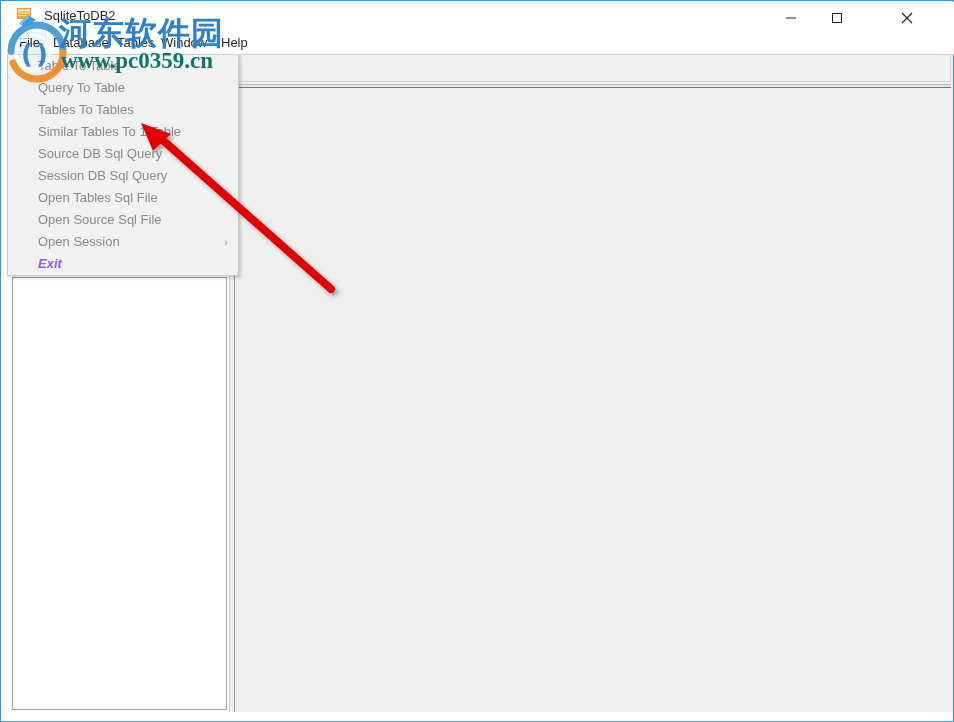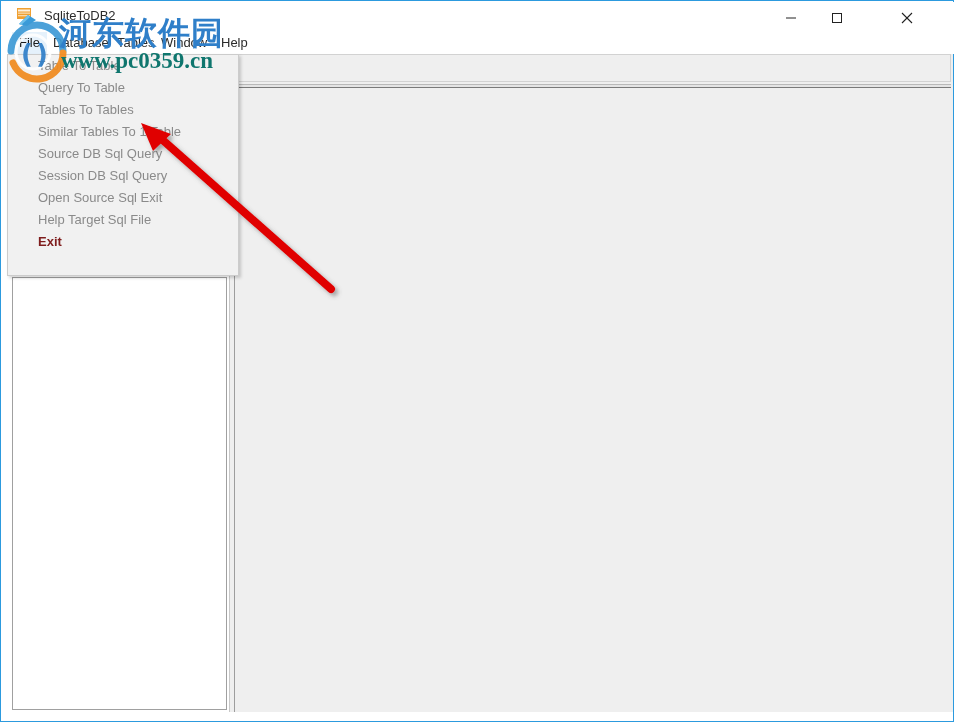"Open Source Sql Exit" span { text: Source Sql Exit -> Tables Sql File }
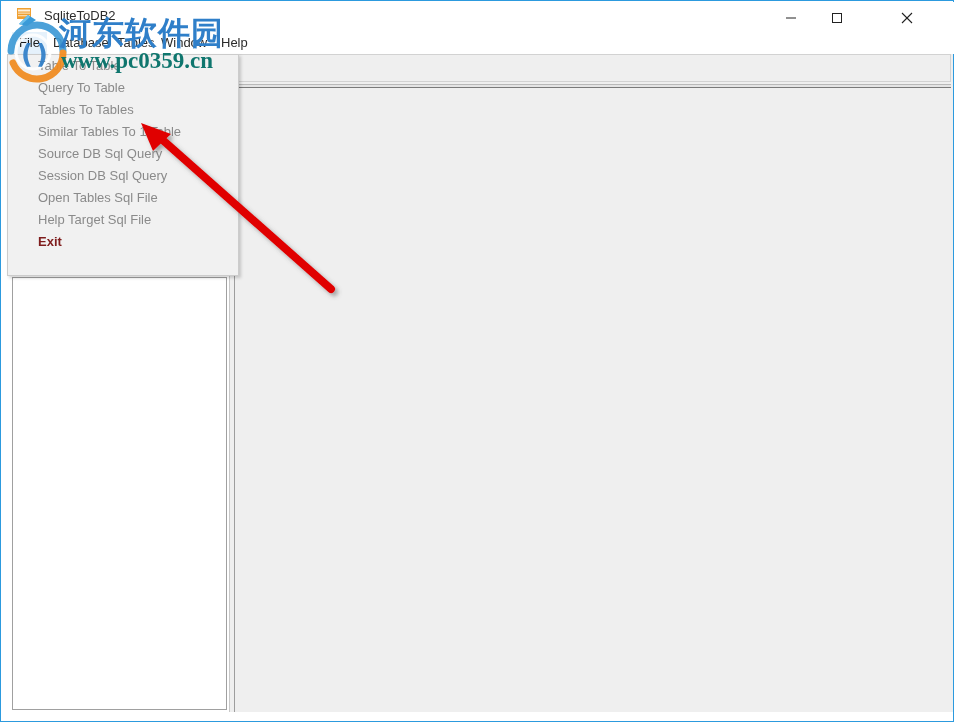"Help Target Sql File" span { text: Help Target -> Open Source }
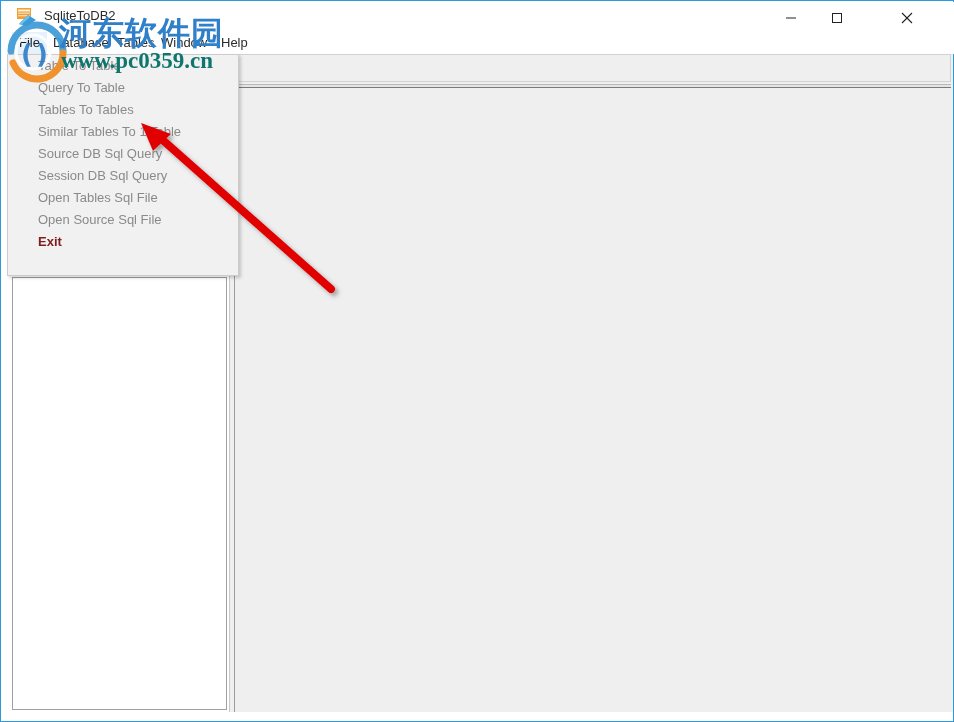"Open Session" div.menu-item { html: none -> <div> <span>Open Session</span> <span>›</span> </div> }
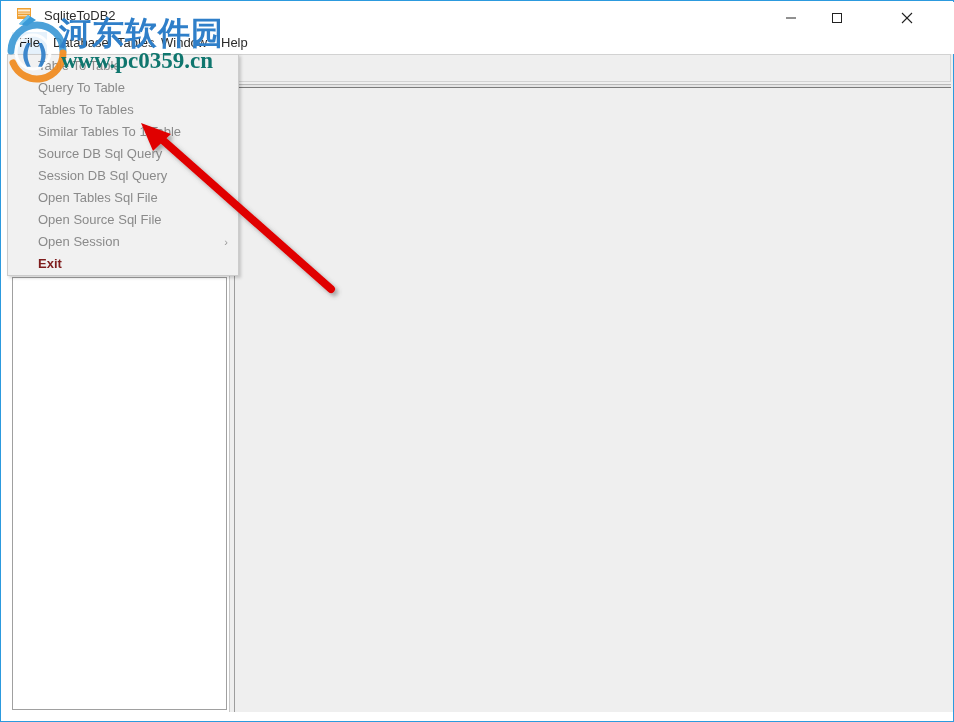"Exit" .menu-item.strong { color: #7f1d1d -> #8b5cf6; font-style: none -> italic }
